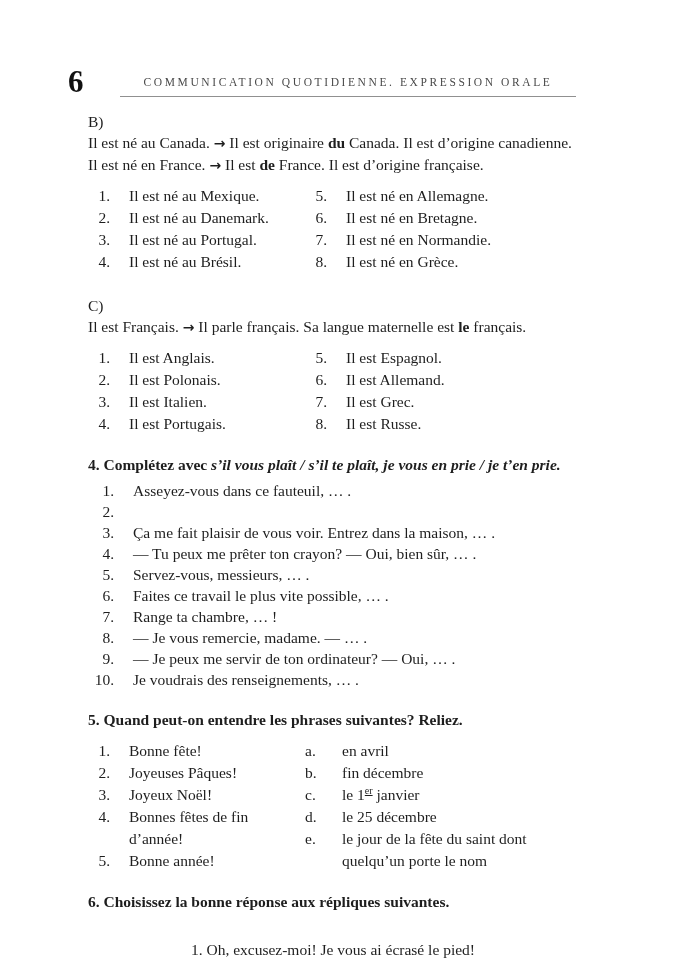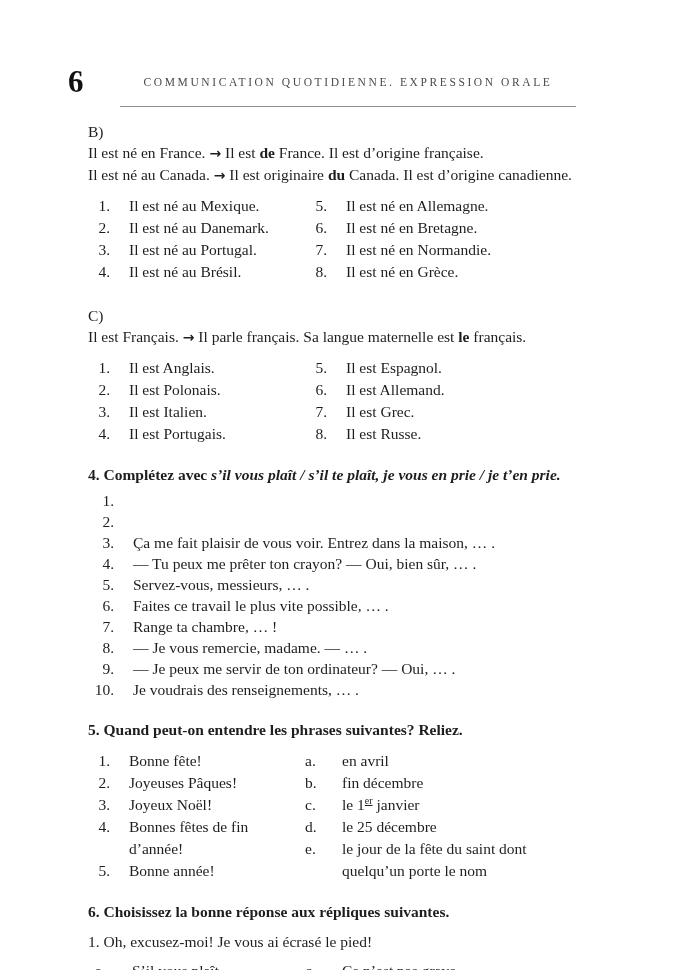"COMMUNICATION QUOTIDIENNE. EXPRESSION" .running-head { padding-bottom: 18px -> 8px }
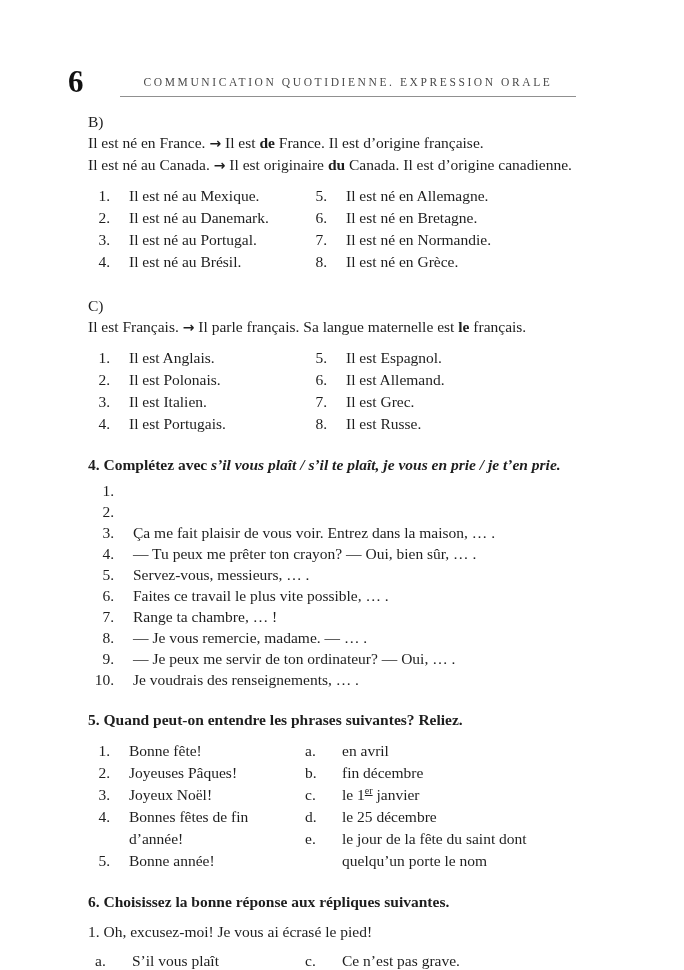"Il est né en France." div.example { order: before "Il est né au Canada." -> after "Il est né au Canada." }
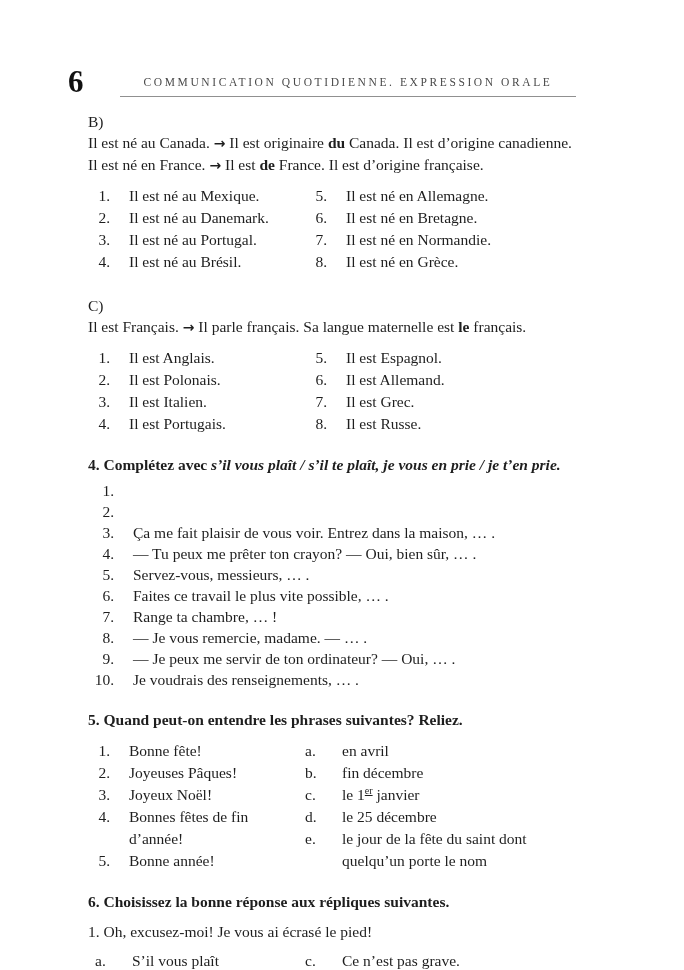"Asseyez-vous dans ce fauteuil, …" span.txt { html: none -> <span>Asseyez-vous dans ce fauteuil, … .</span> }
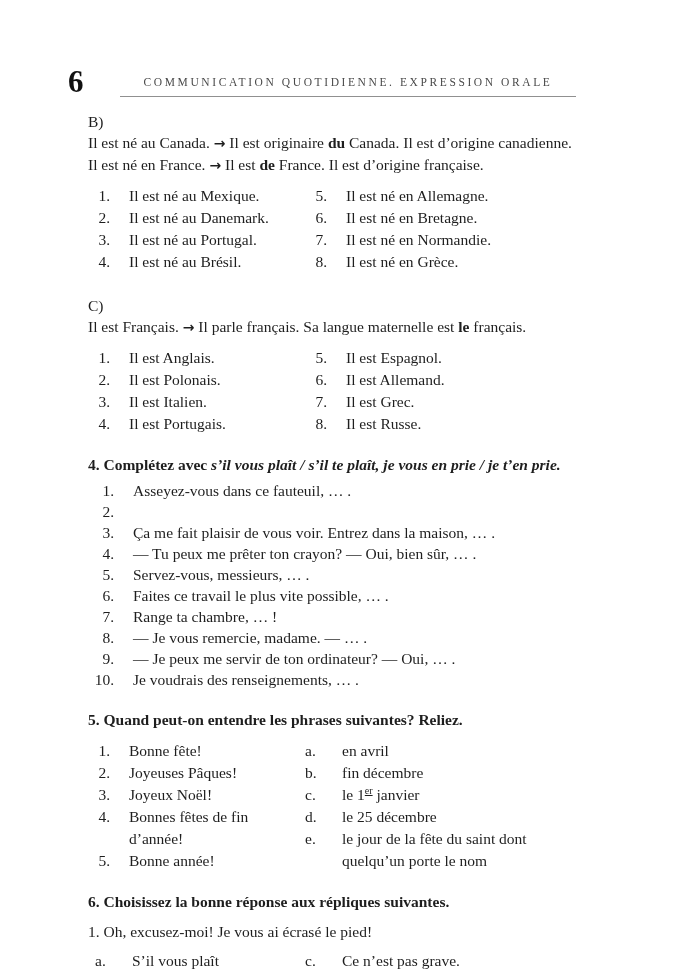"1. Oh, excusez-moi! Je vous" .q-line { margin-top: 8px -> 26px; text-align: none -> center }
